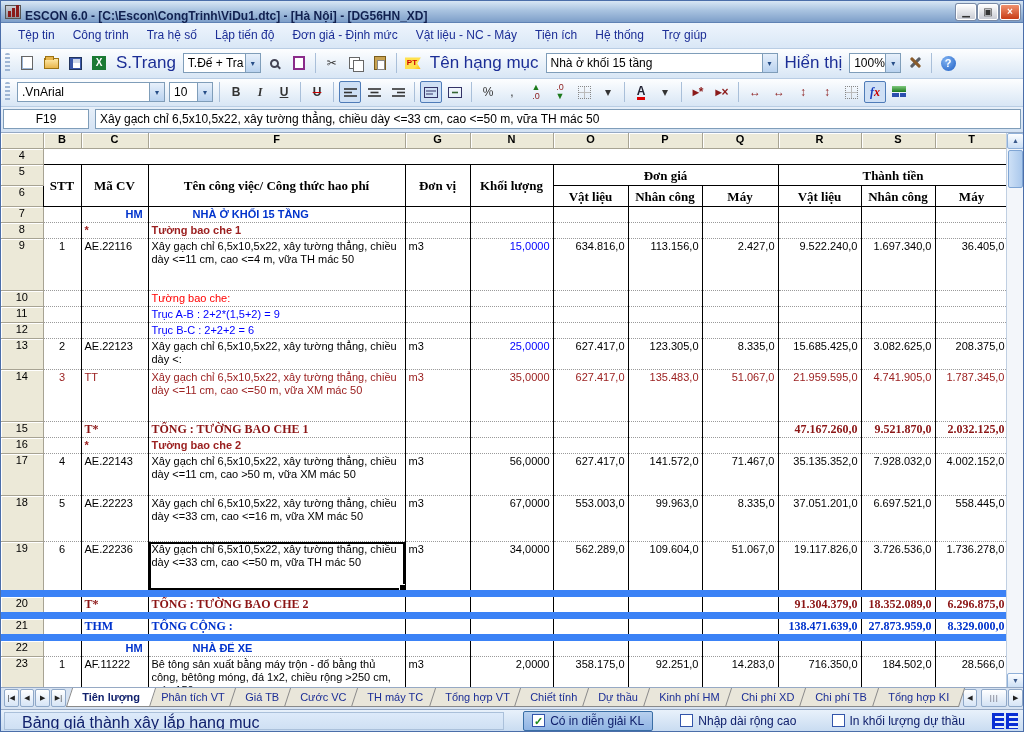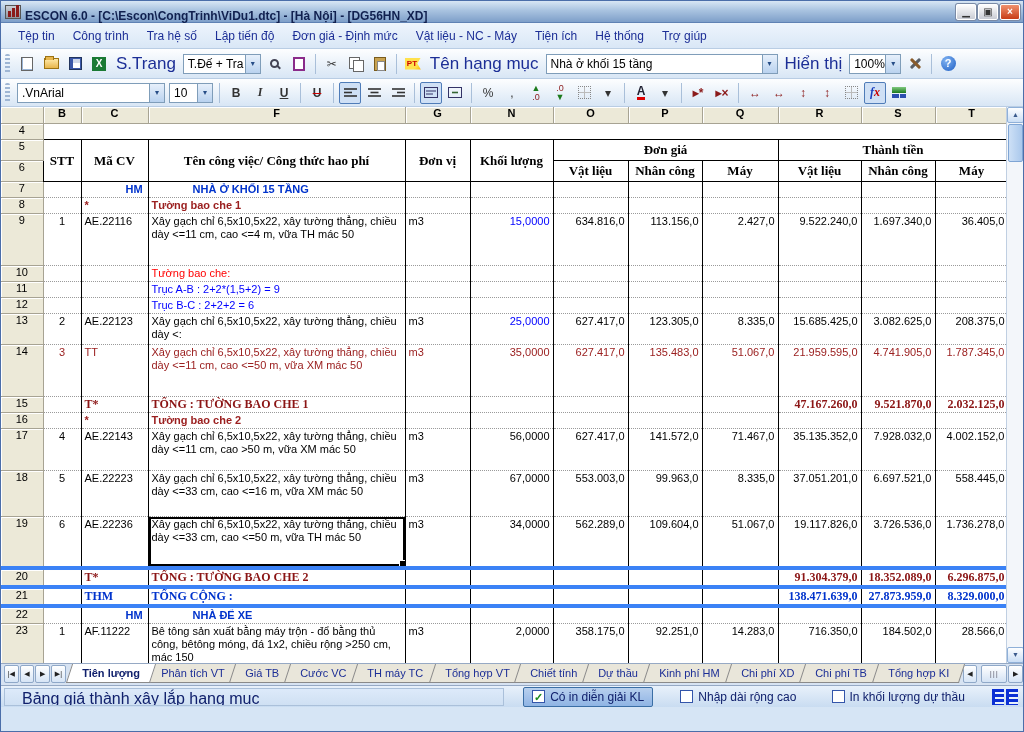"F19" div.formulabar { html: none -> <div> <div>F19</div> <div></div> <div>Xây gạch chỉ 6,5x10,5x22, xây tường thẳng, chiều dày &lt;=33 cm, cao &lt;=50 m, vữa TH mác 50</div> </div> }
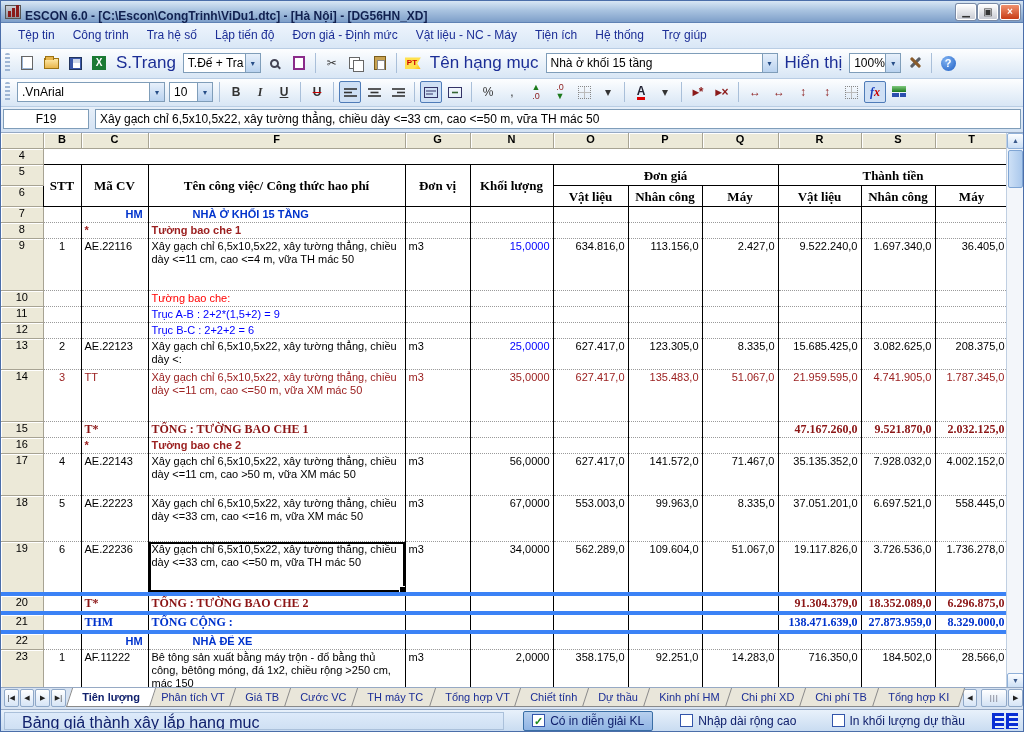"20" tr.solid-top td { border-top: 4px solid #3b82f6 -> 7px solid #3b82f6 }
